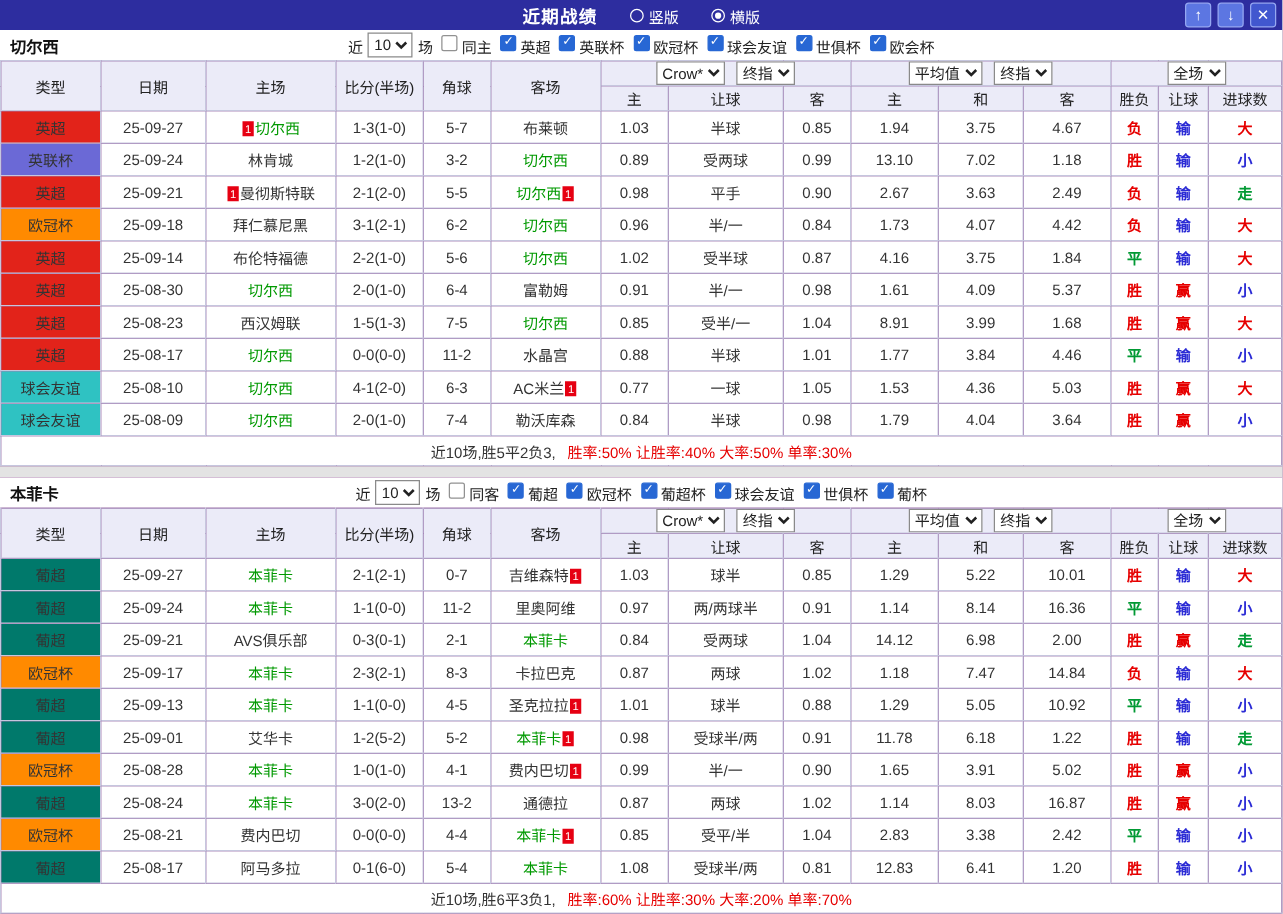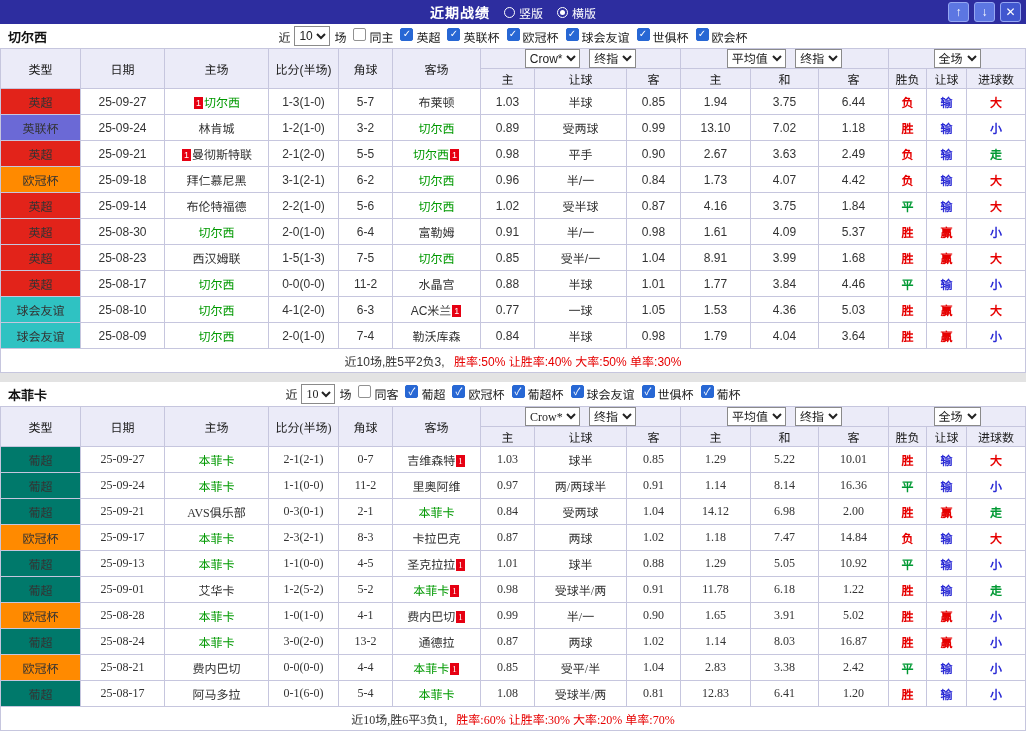"近期战绩" .topbar { gap: none -> 12px }
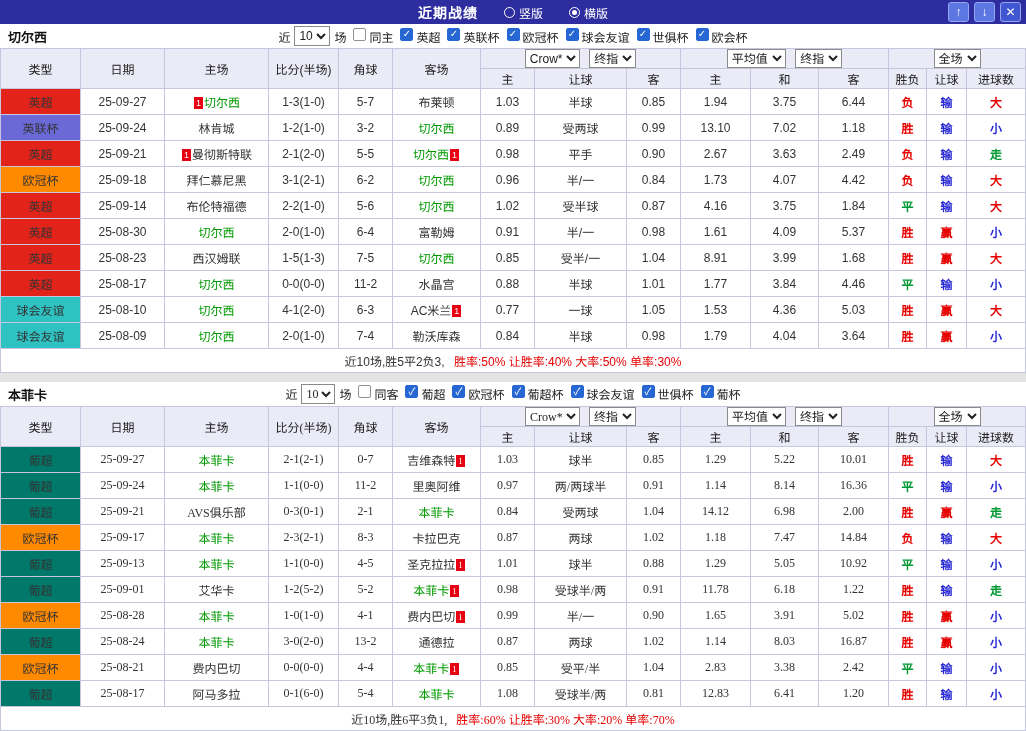"6.44" td { text: 6.44 -> 4.67 }
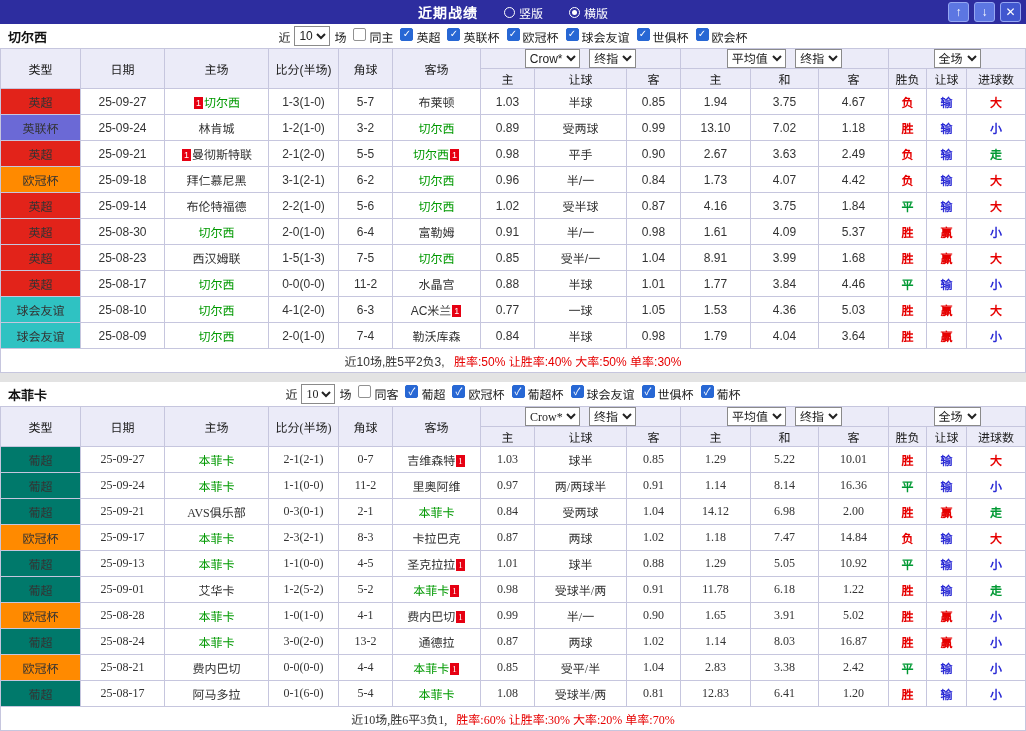"本菲卡" .section + .section { font-family: Liberation Serif, serif -> none }
